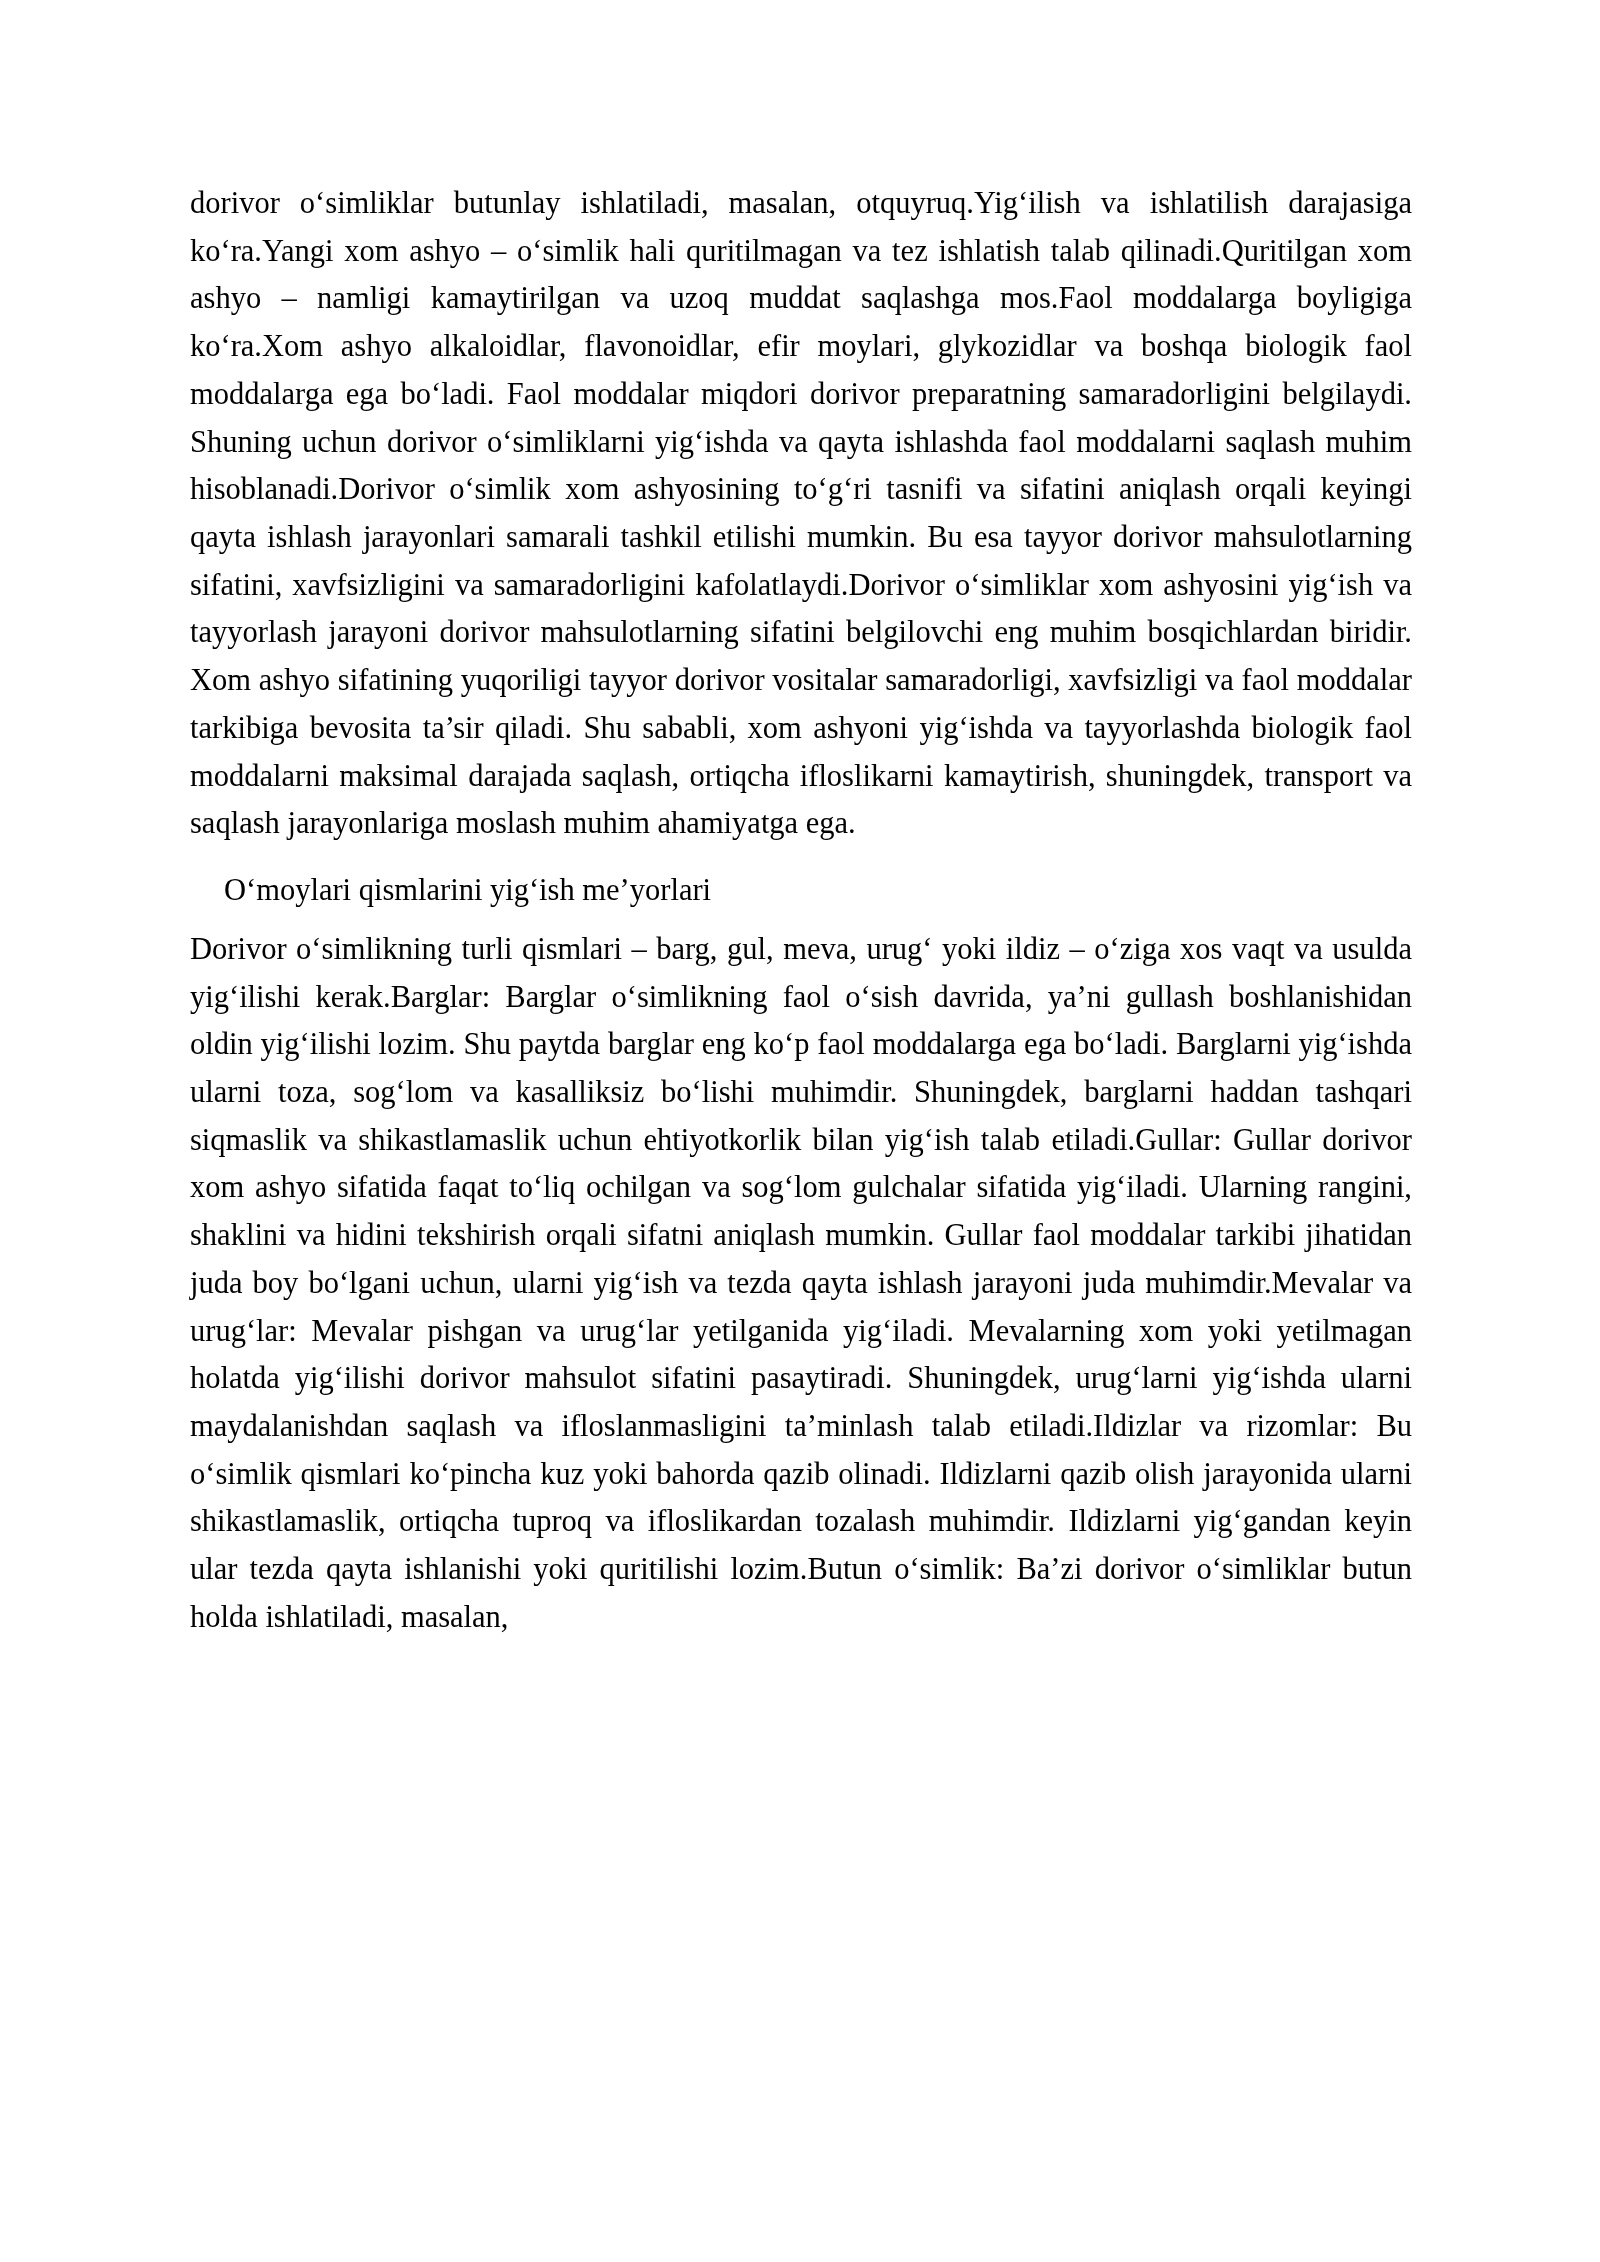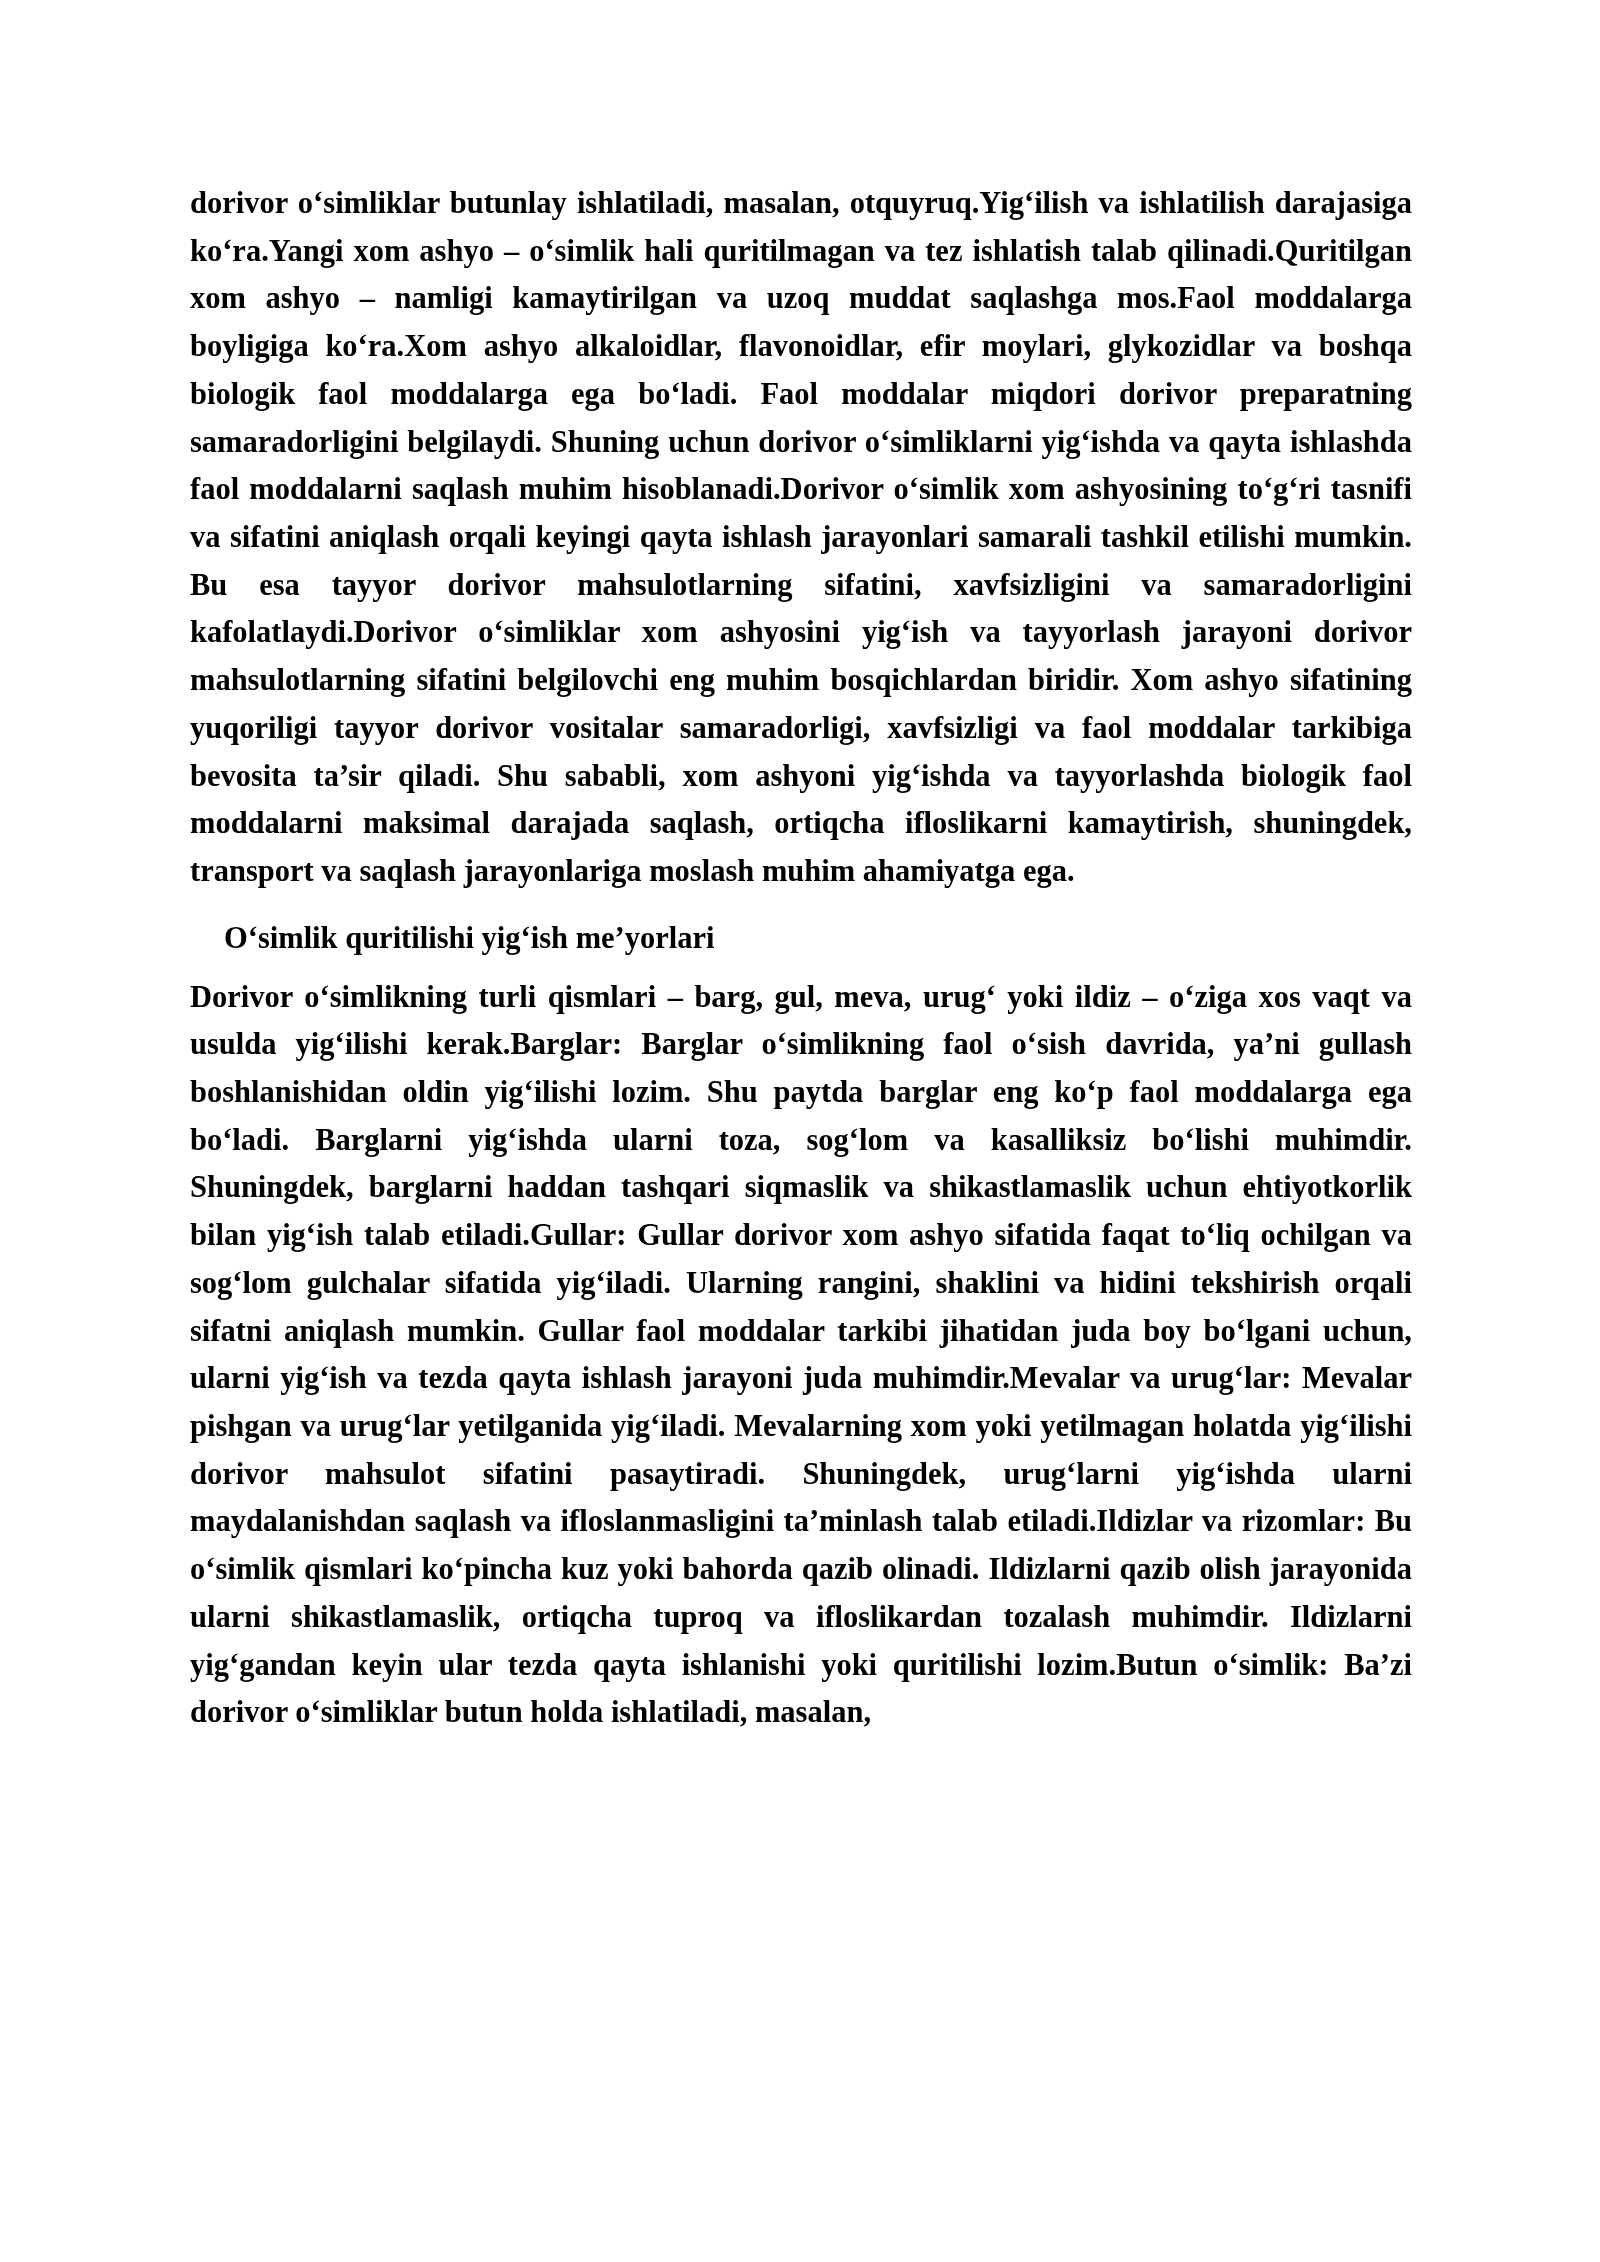"dorivor o‘simliklar butunlay" .page { font-weight: bold -> none }
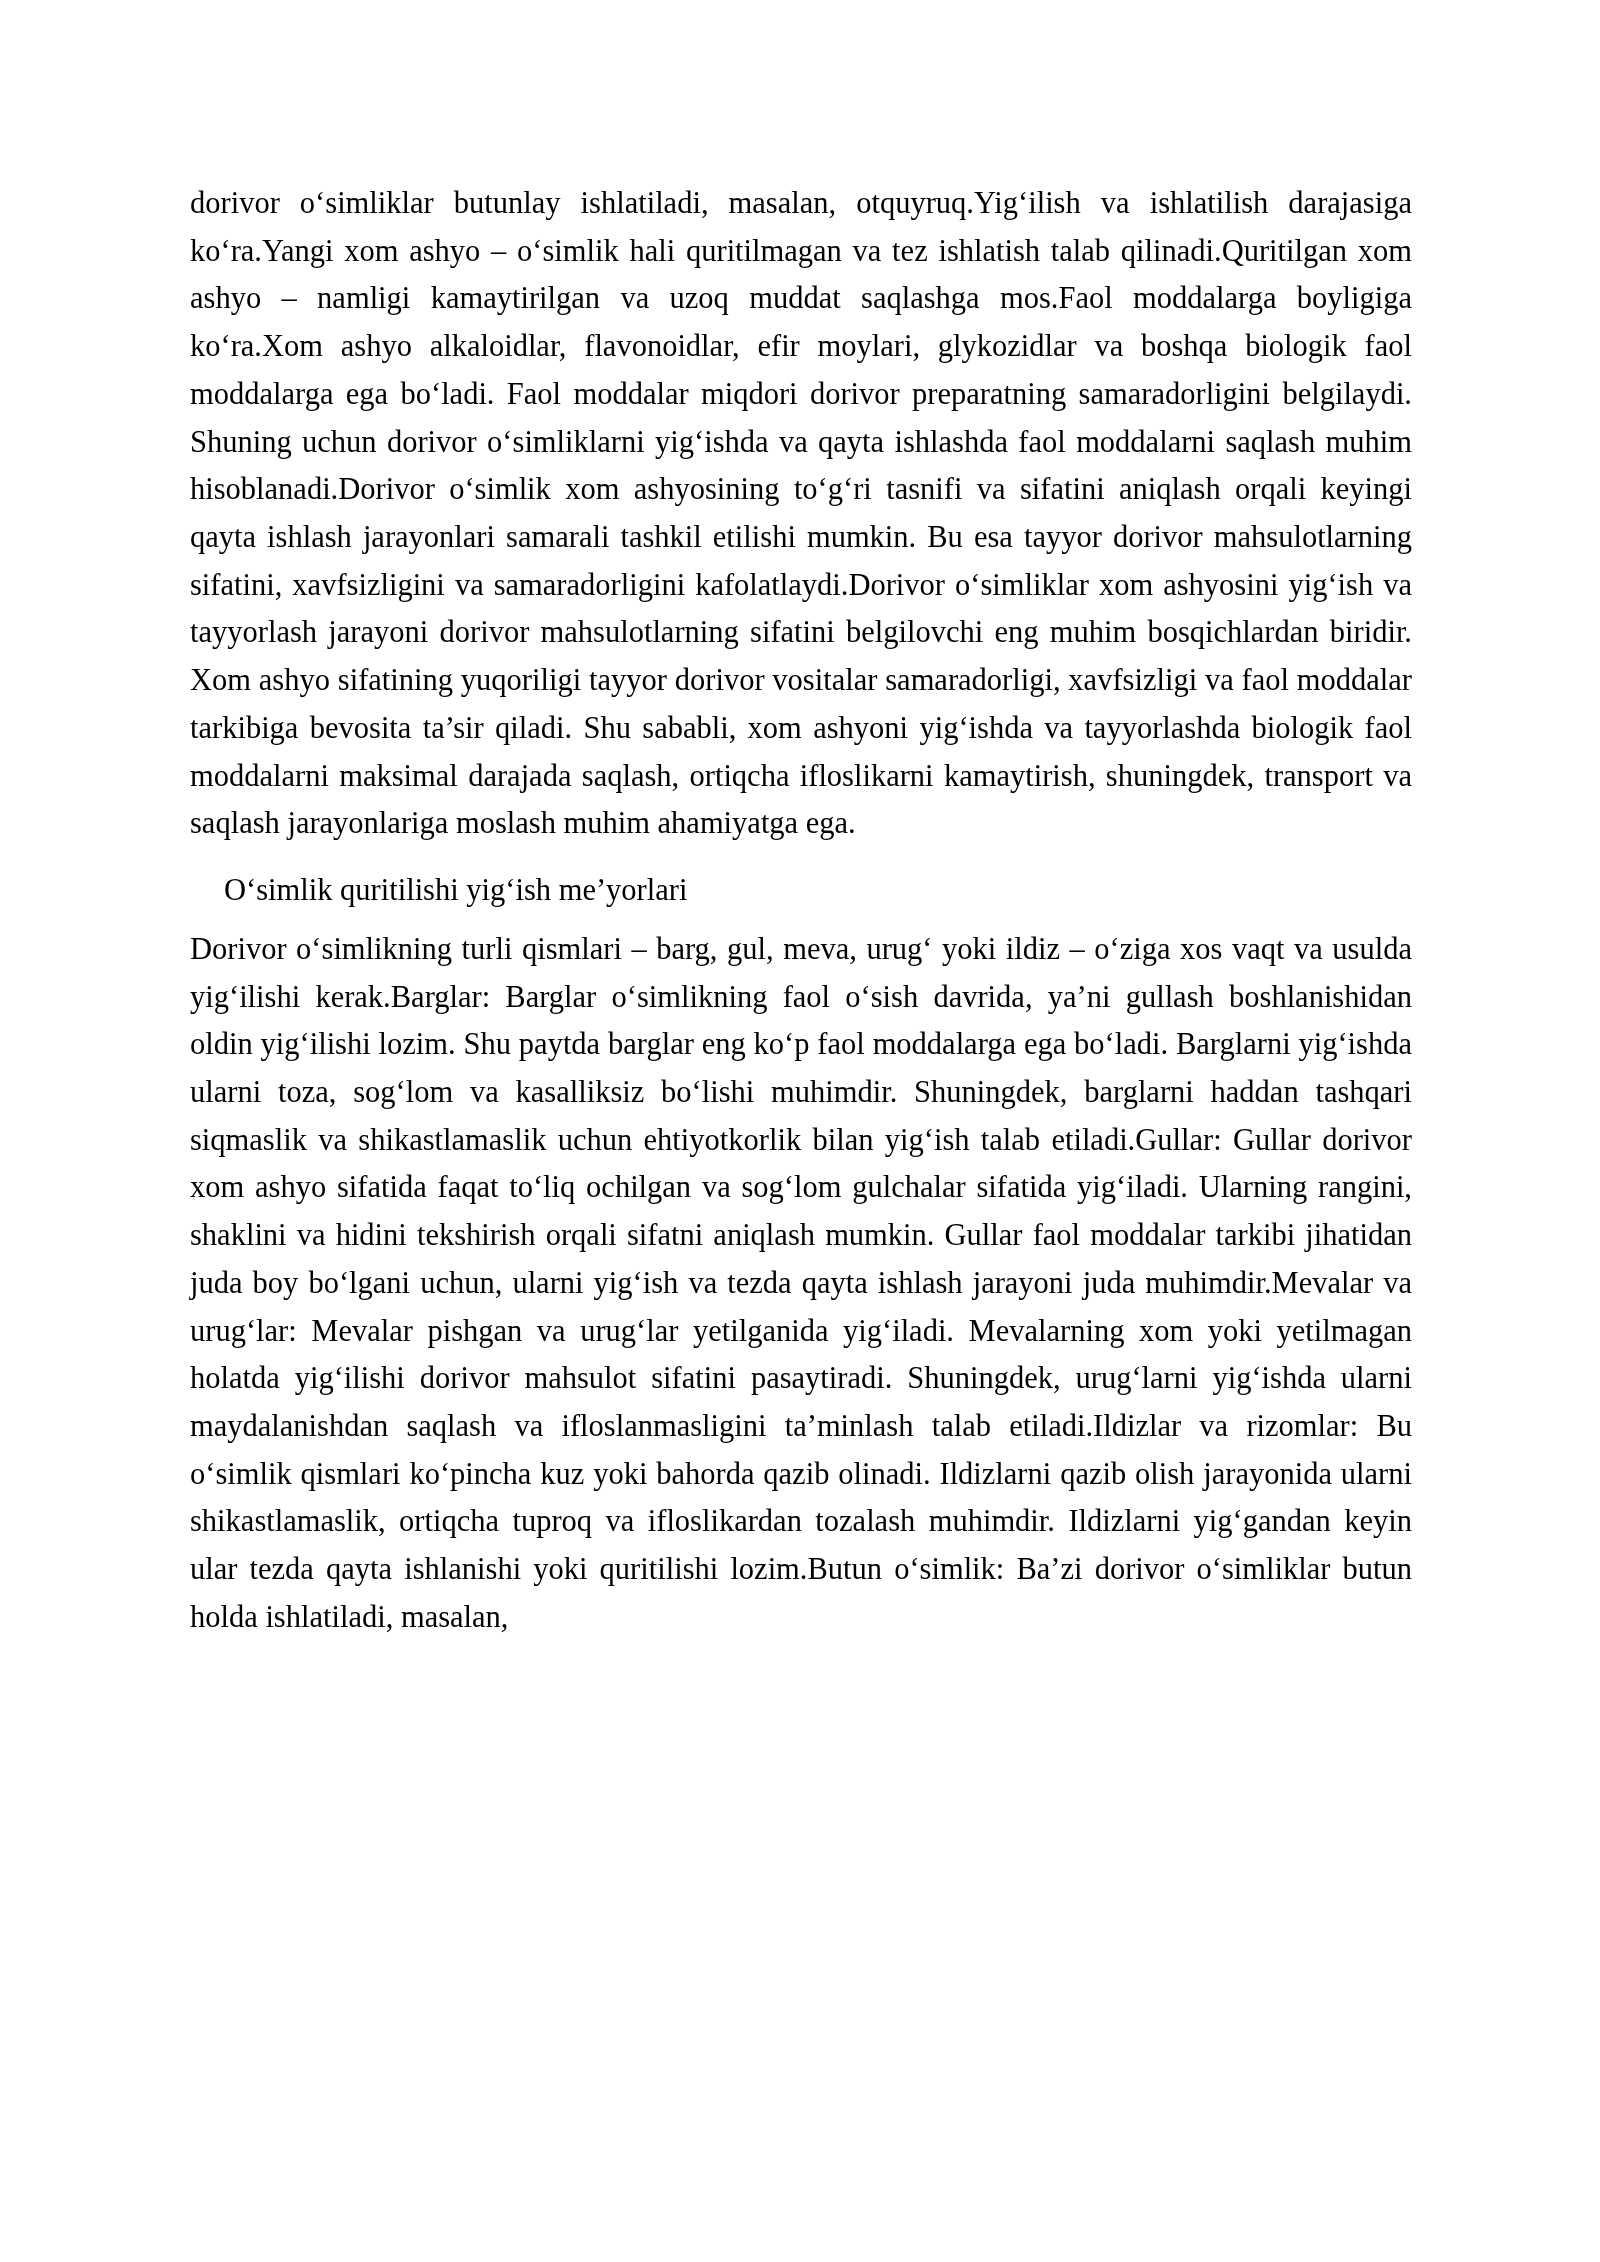"O‘simlik quritilishi yig‘ish me’yorlari" p.heading-par { text: simlik quritilishi -> moylari qismlarini }
